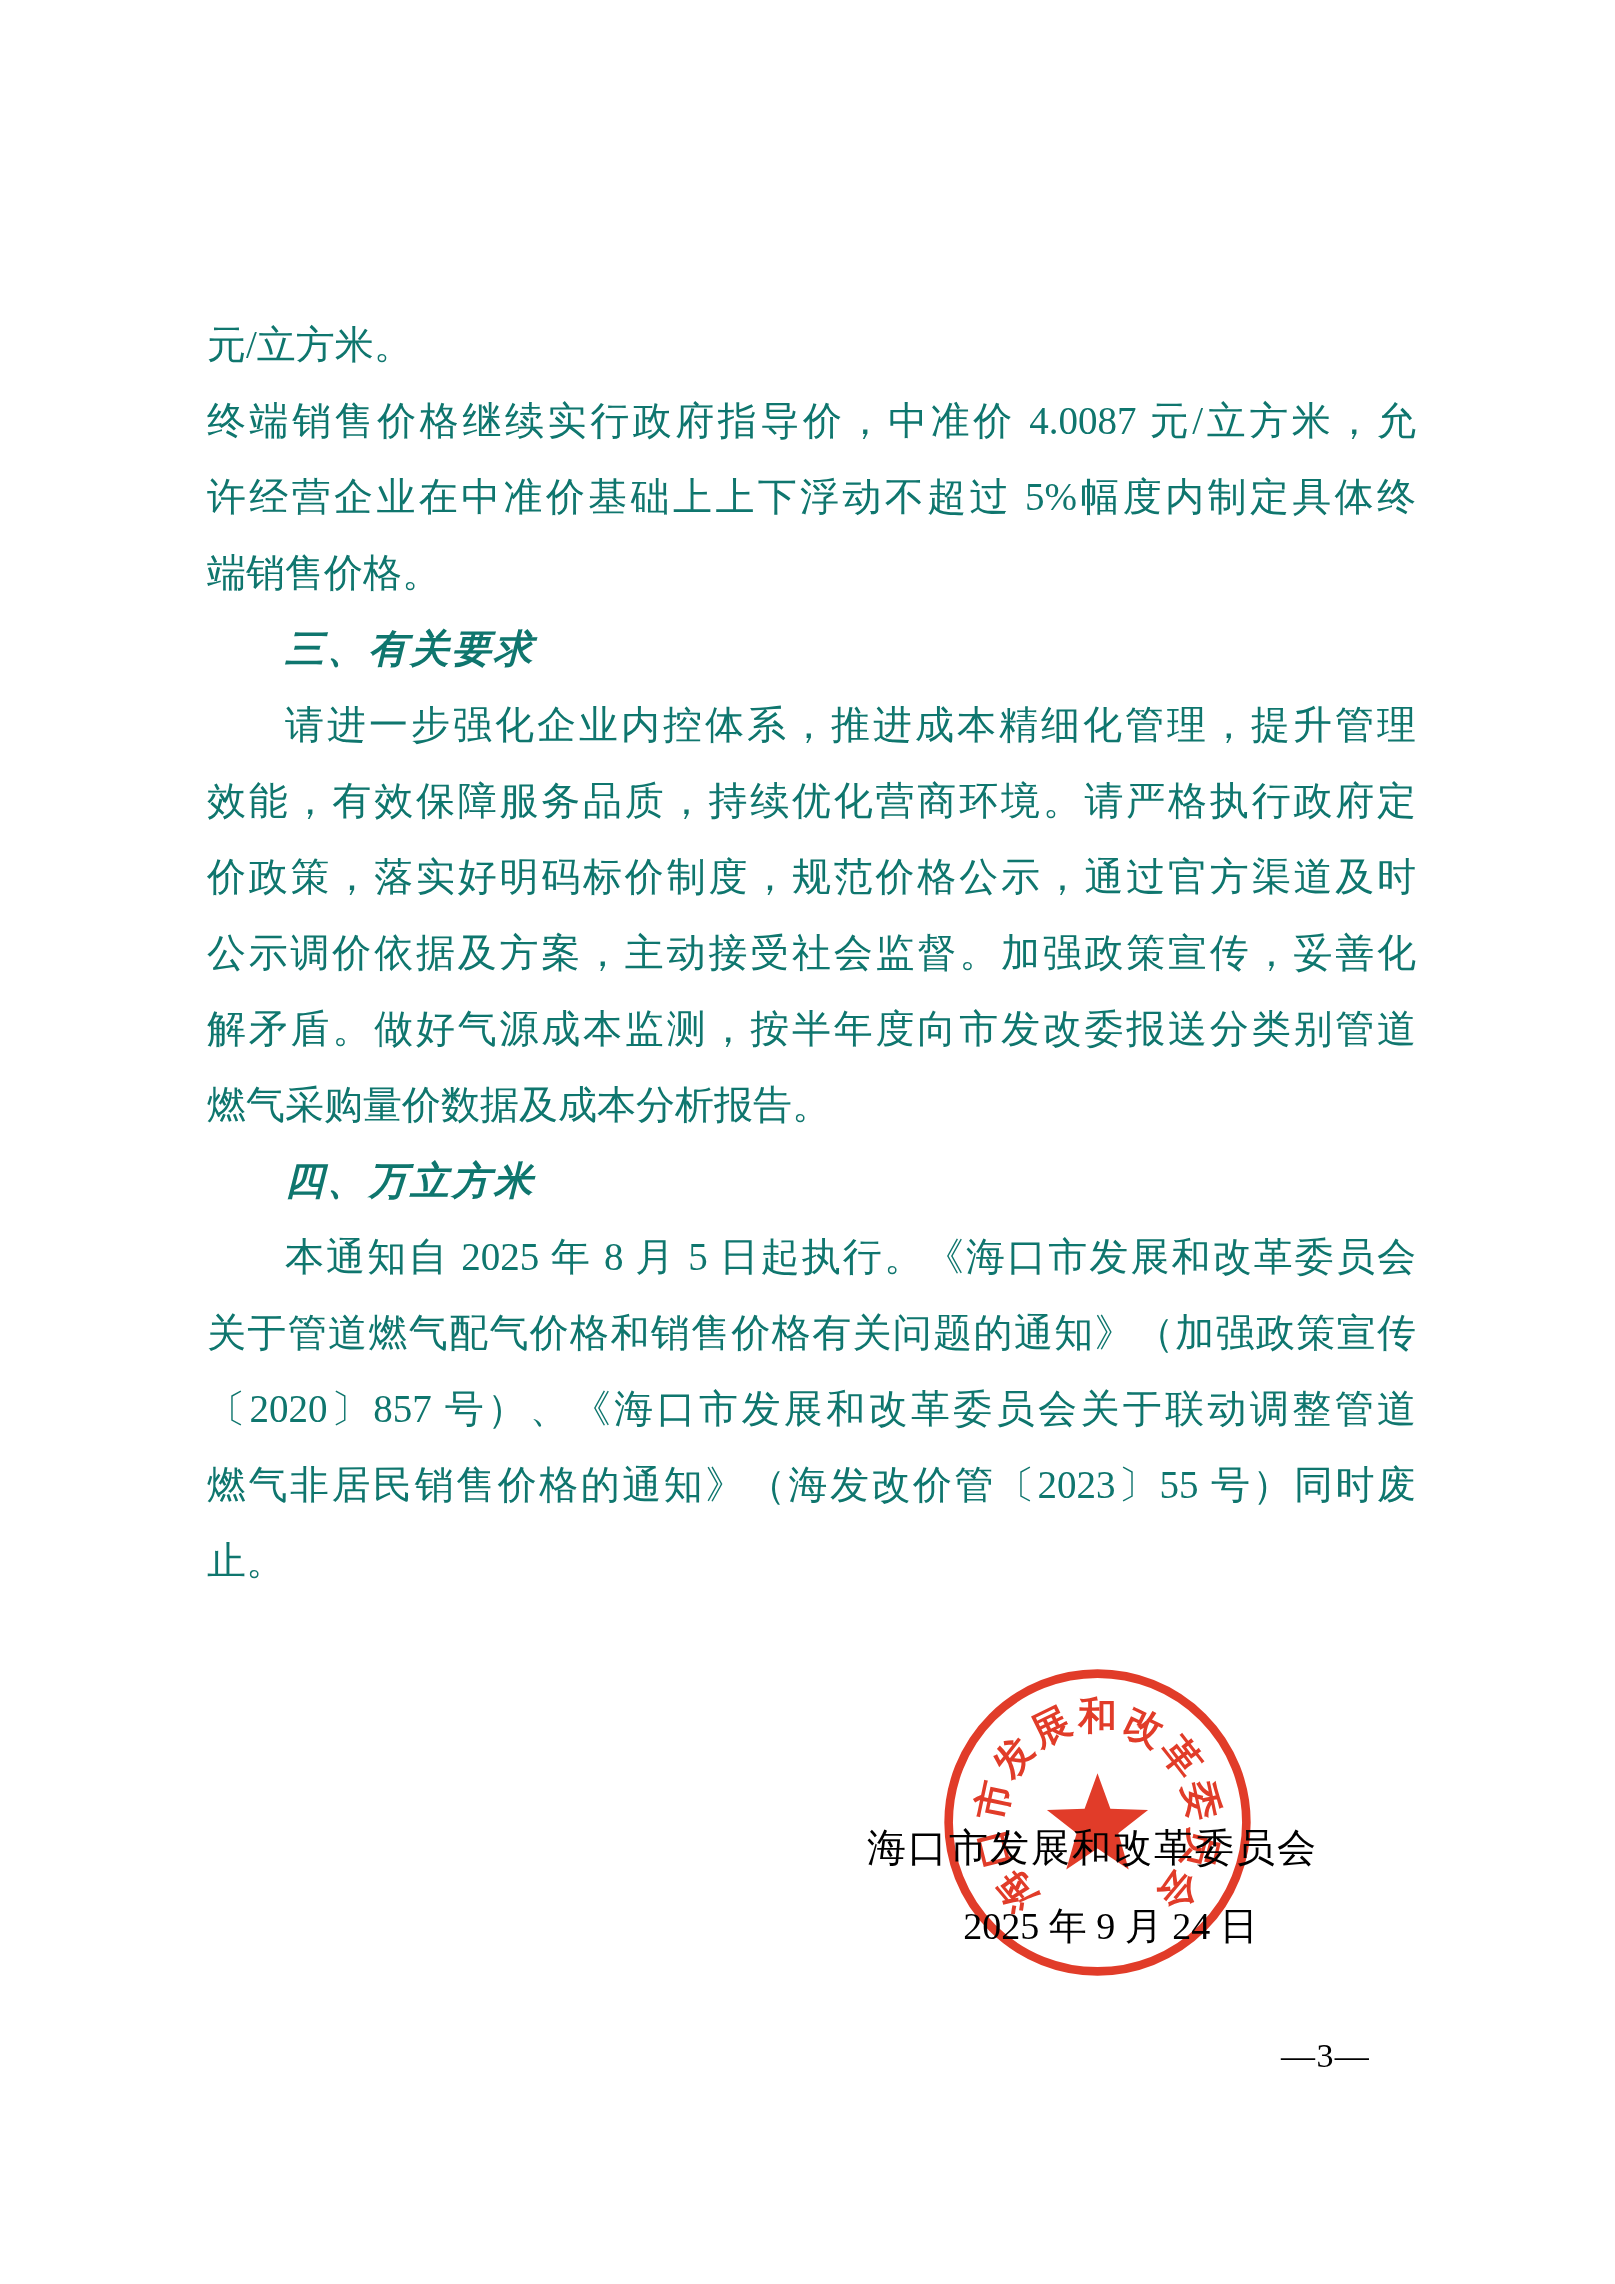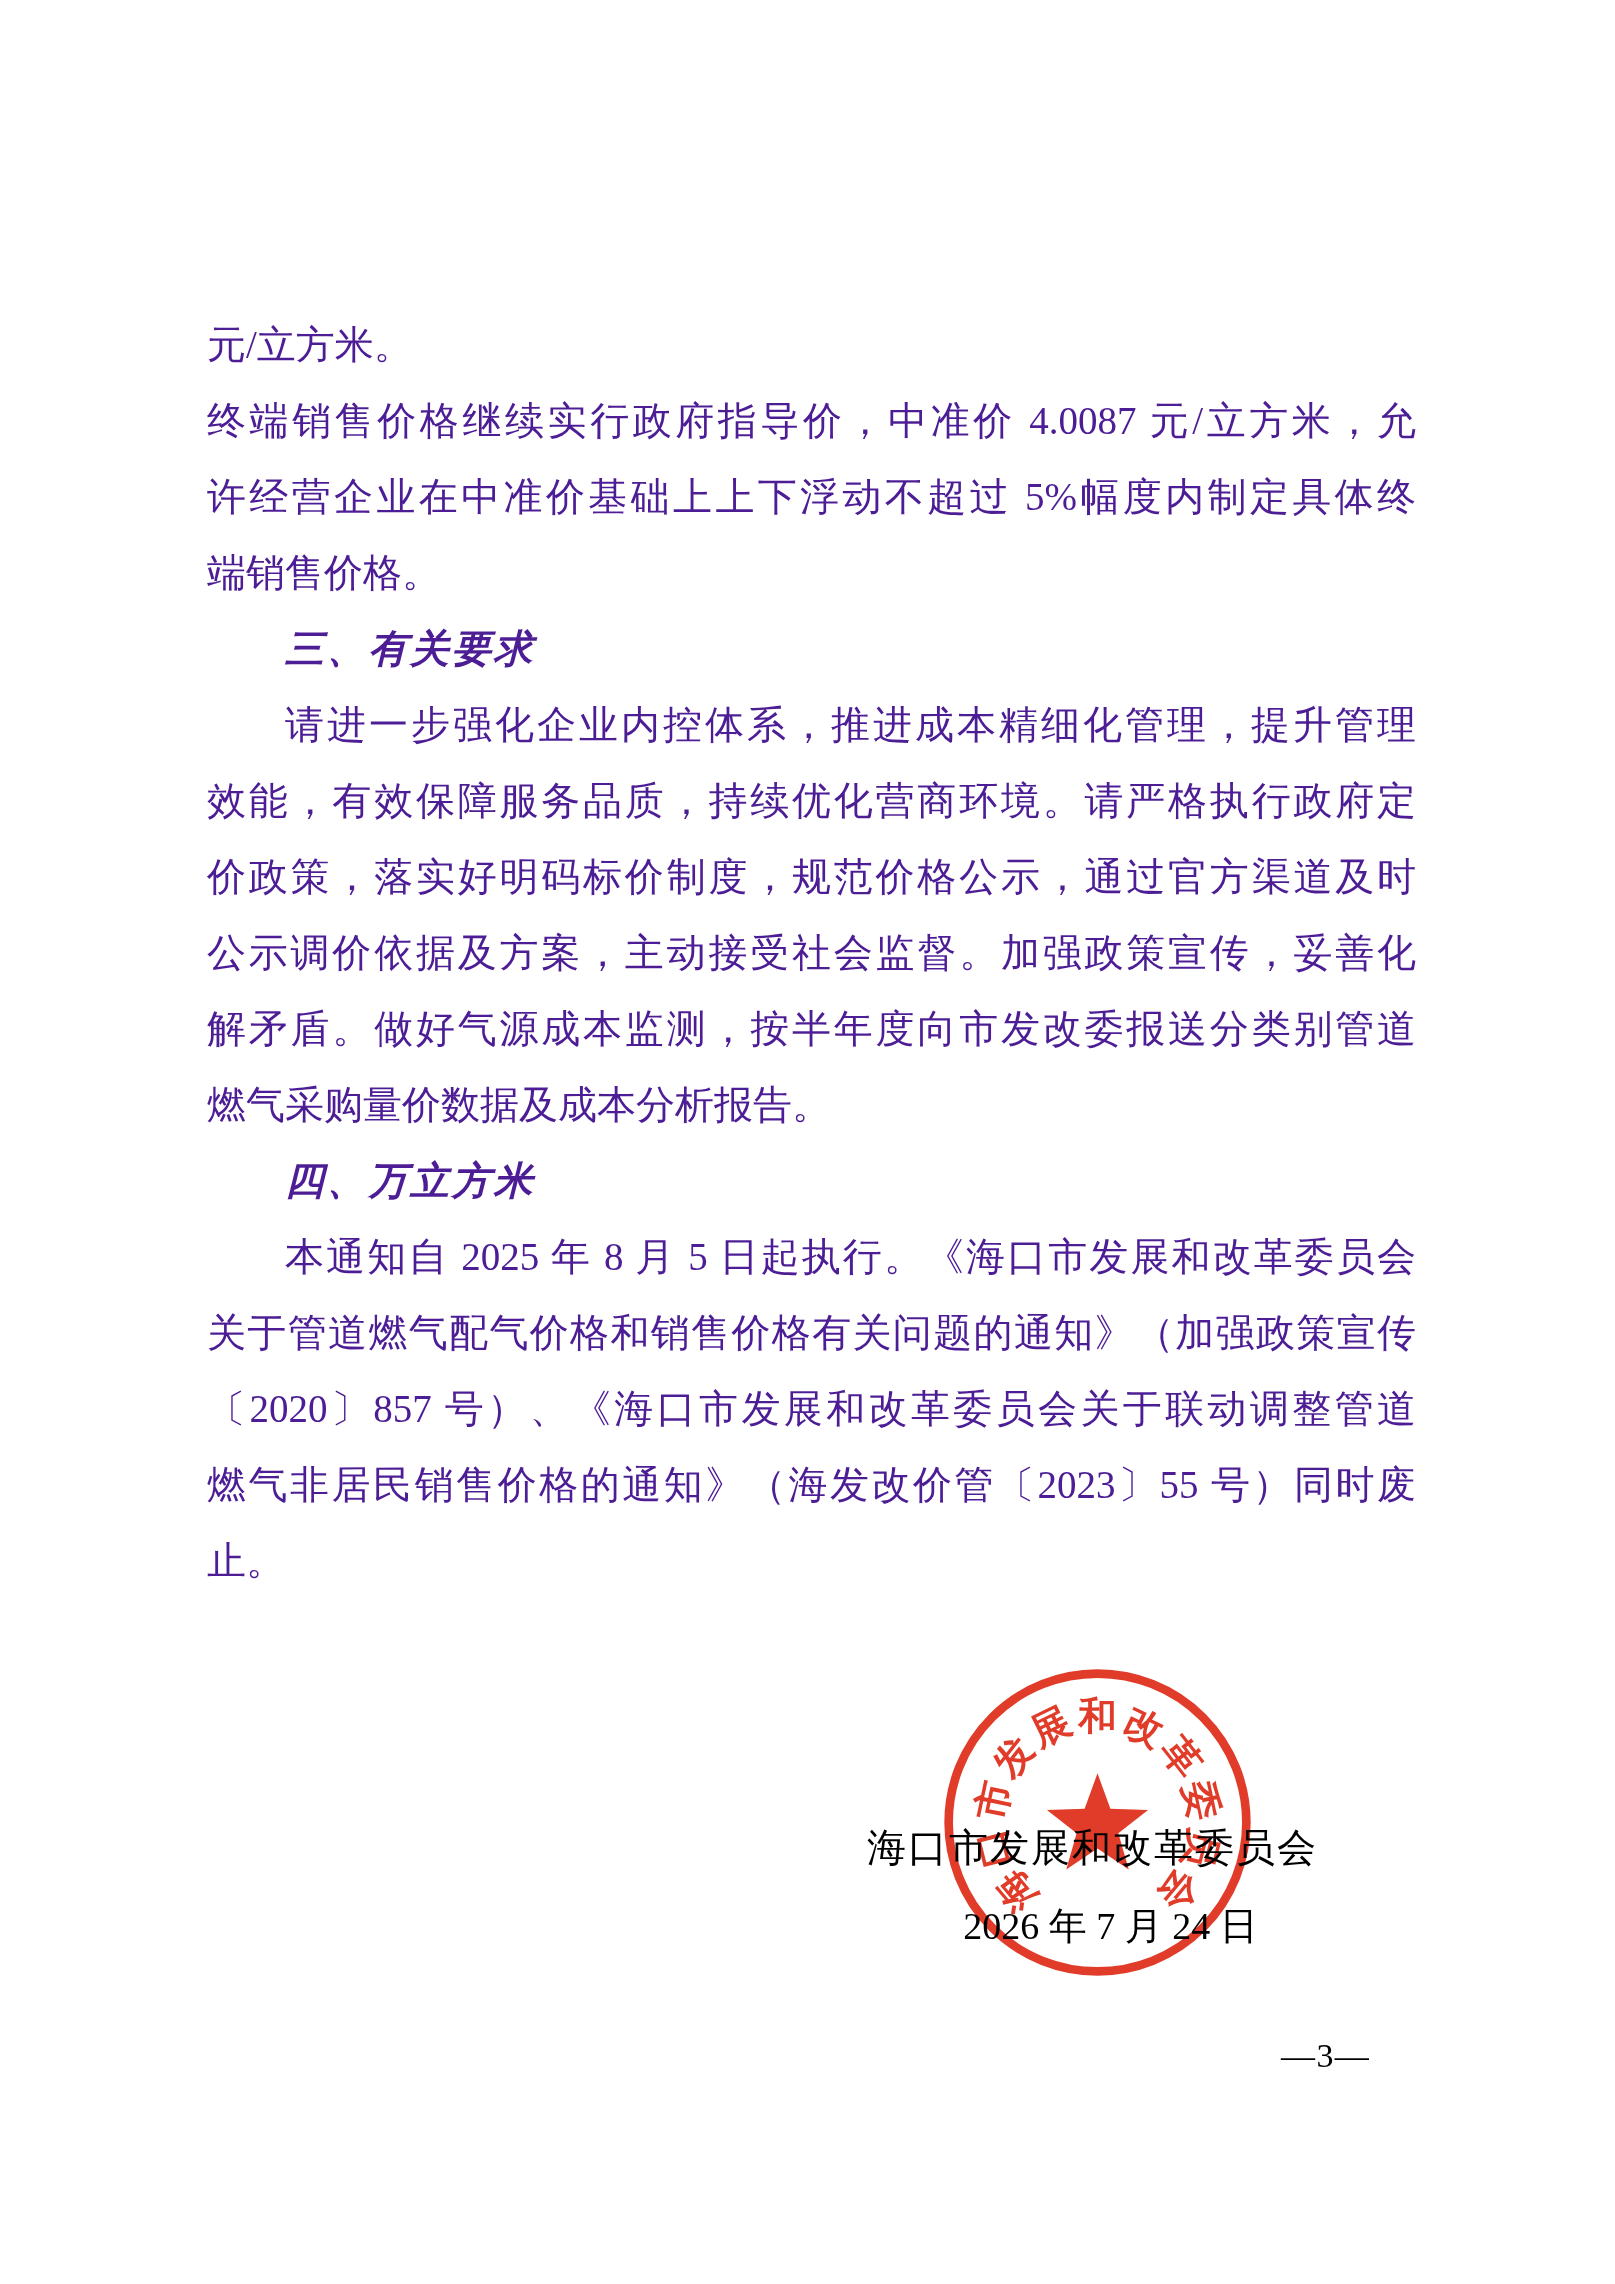"元/立方米。" .body-text { color: #4c1d95 -> #0f766e }
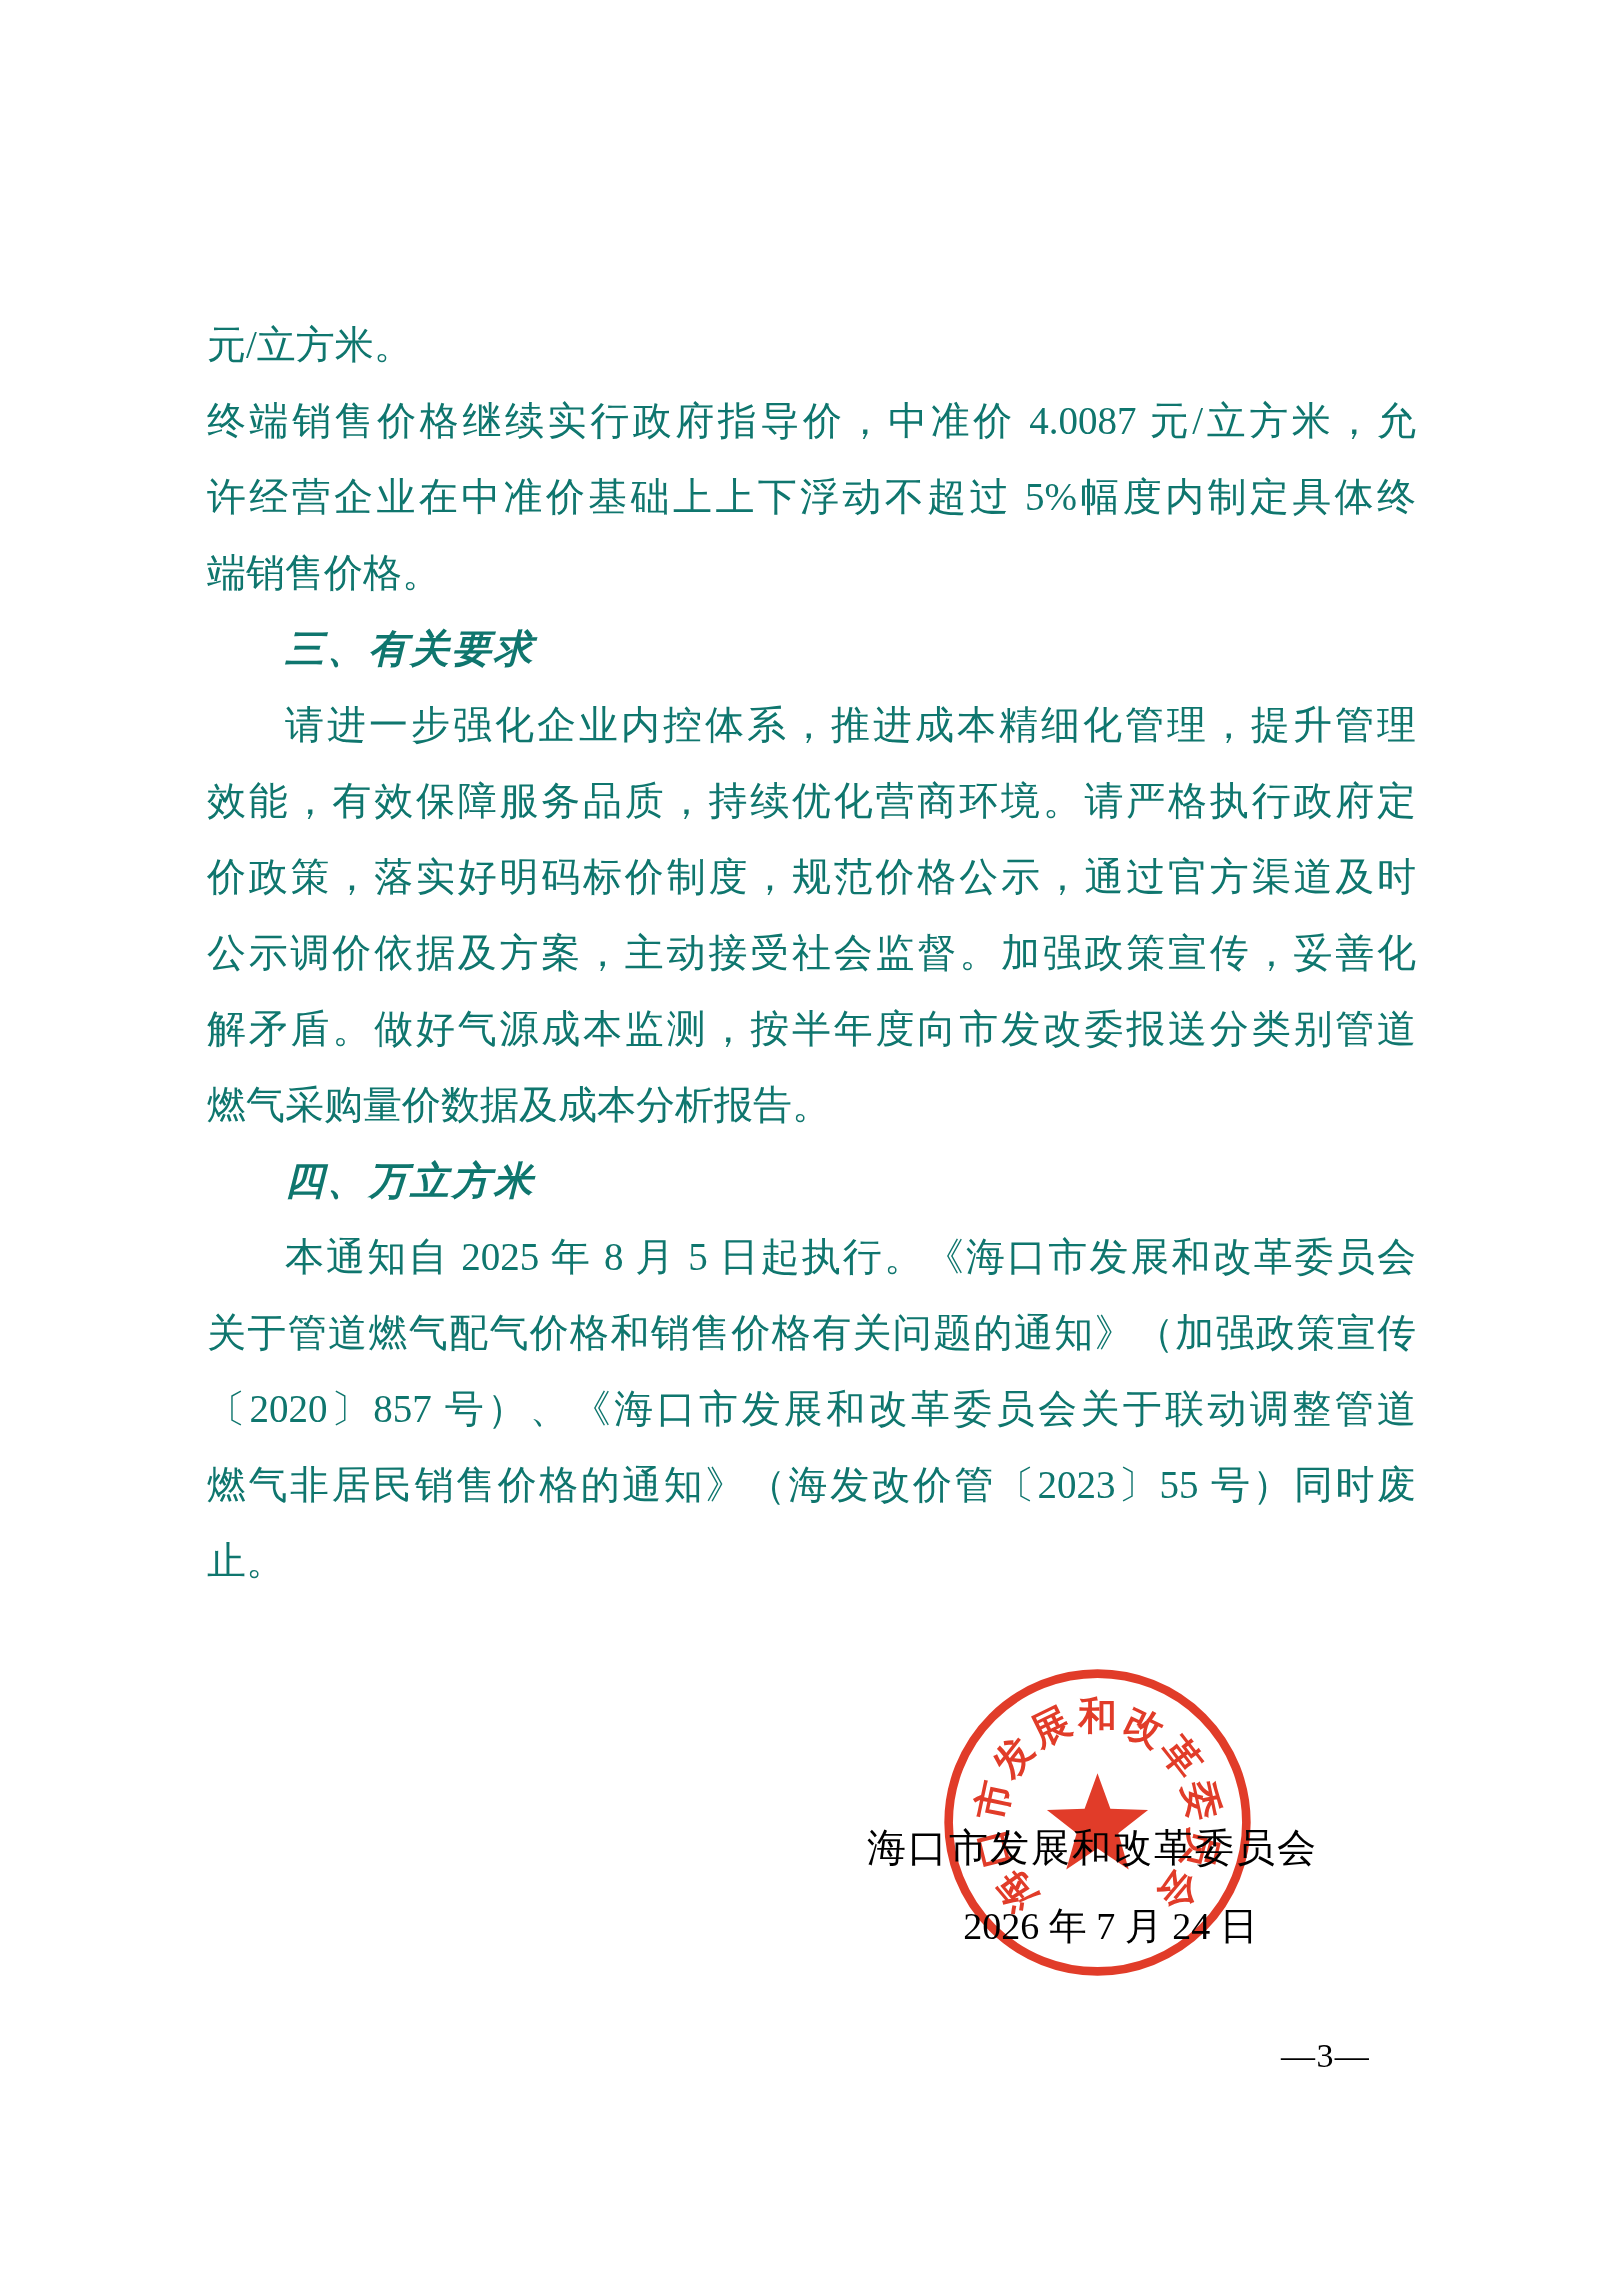"2026 年 7 月 24" div.signature-date { text: 2026 年 7 -> 2025 年 9 }
